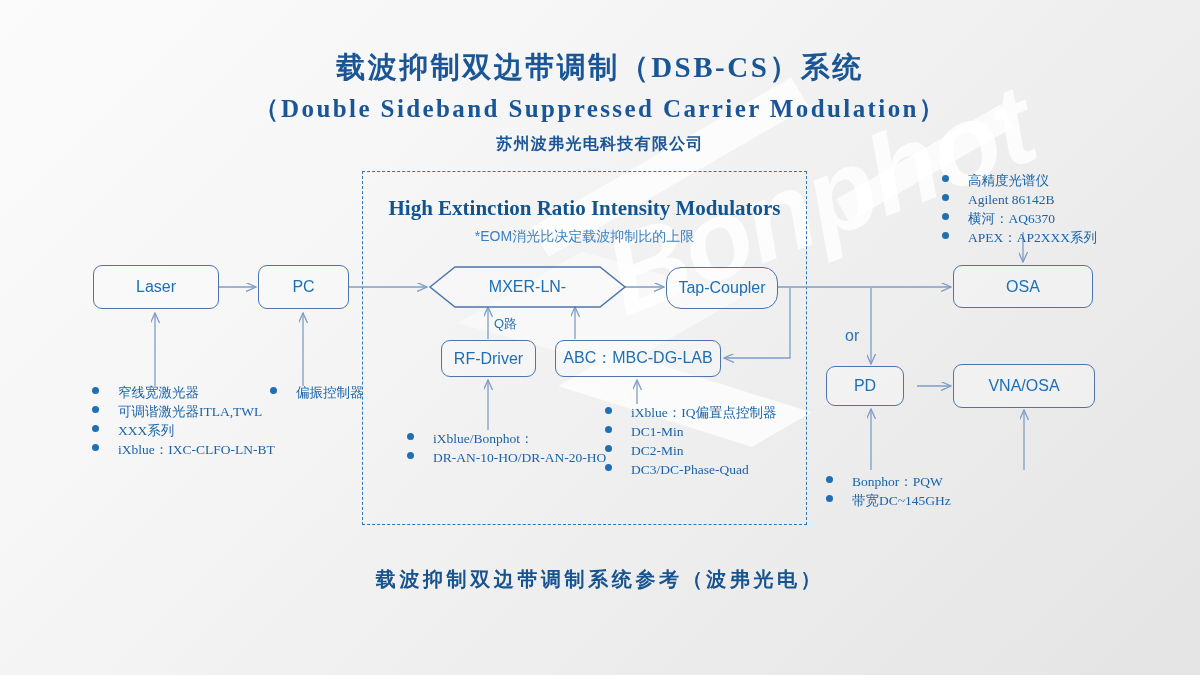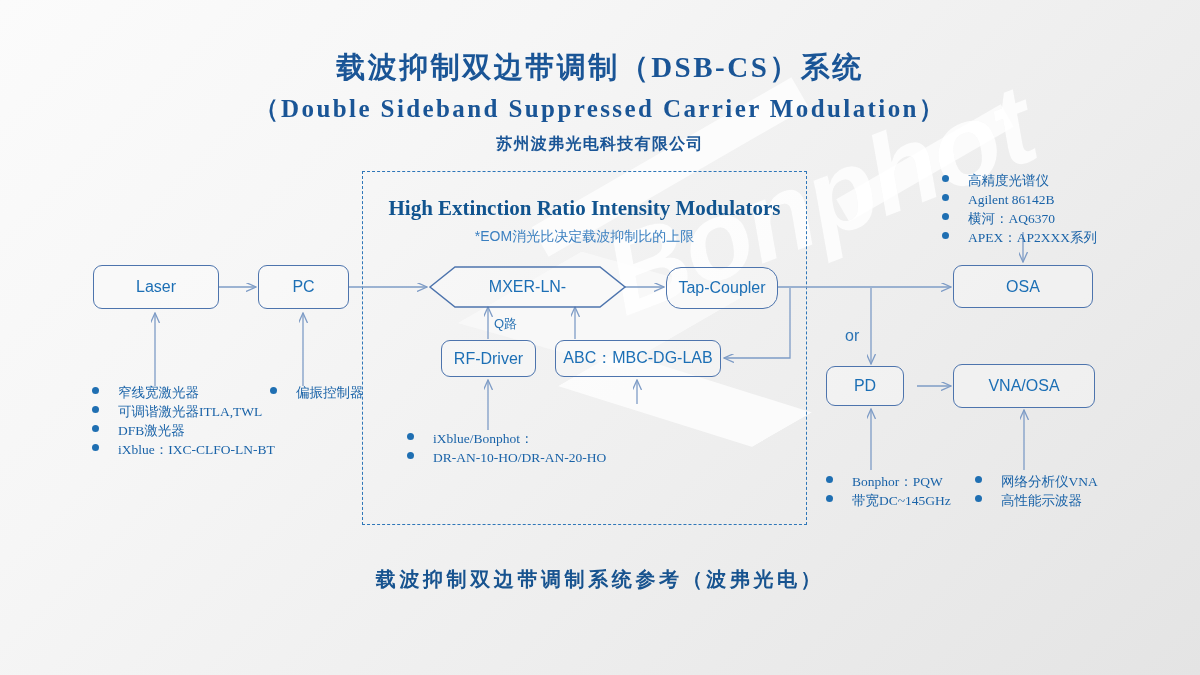"iXblue：IQ偏置点控制器" div.ann { html: none -> <div> <div> <span></span> <span>iXblue：IQ偏置点控制器</span> </div> <div> <span></span> <span>DC1-Min</span> </div> <div> <span></span> <span>DC2-Min</span> </div> <div> <span></span> <span>DC3/DC-Phase-Quad</span> </div> </div> }
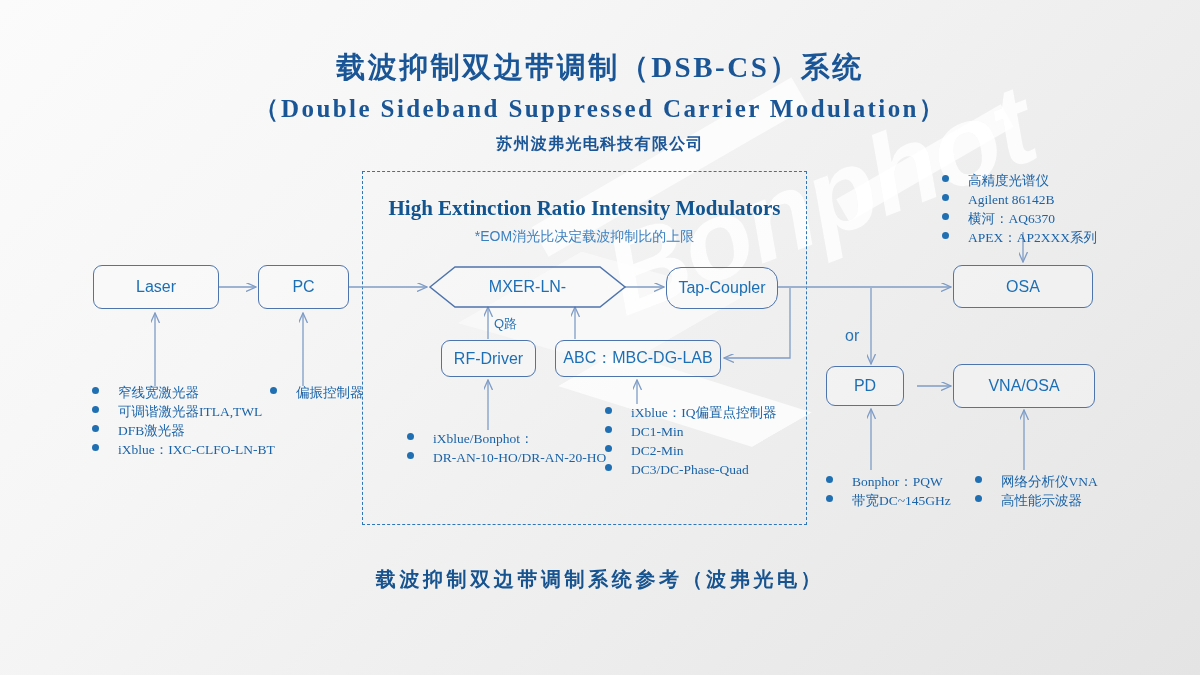"DFB激光器" span.txt { text: DFB激光器 -> XXX系列 }
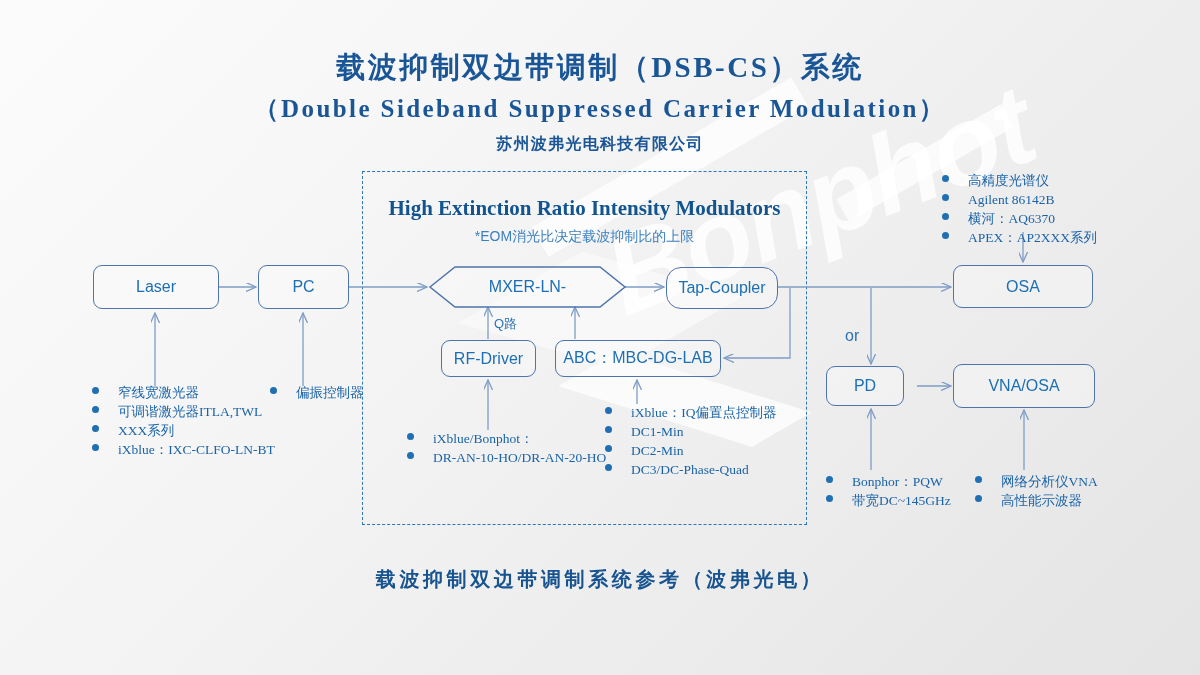"网络分析仪VNA" div.ann { html: <div> <div> <span></span> <span>网络分析仪VNA</span> </div> <div> <span></span> <span>高性能示波器</span> </div> </div> -> none }
